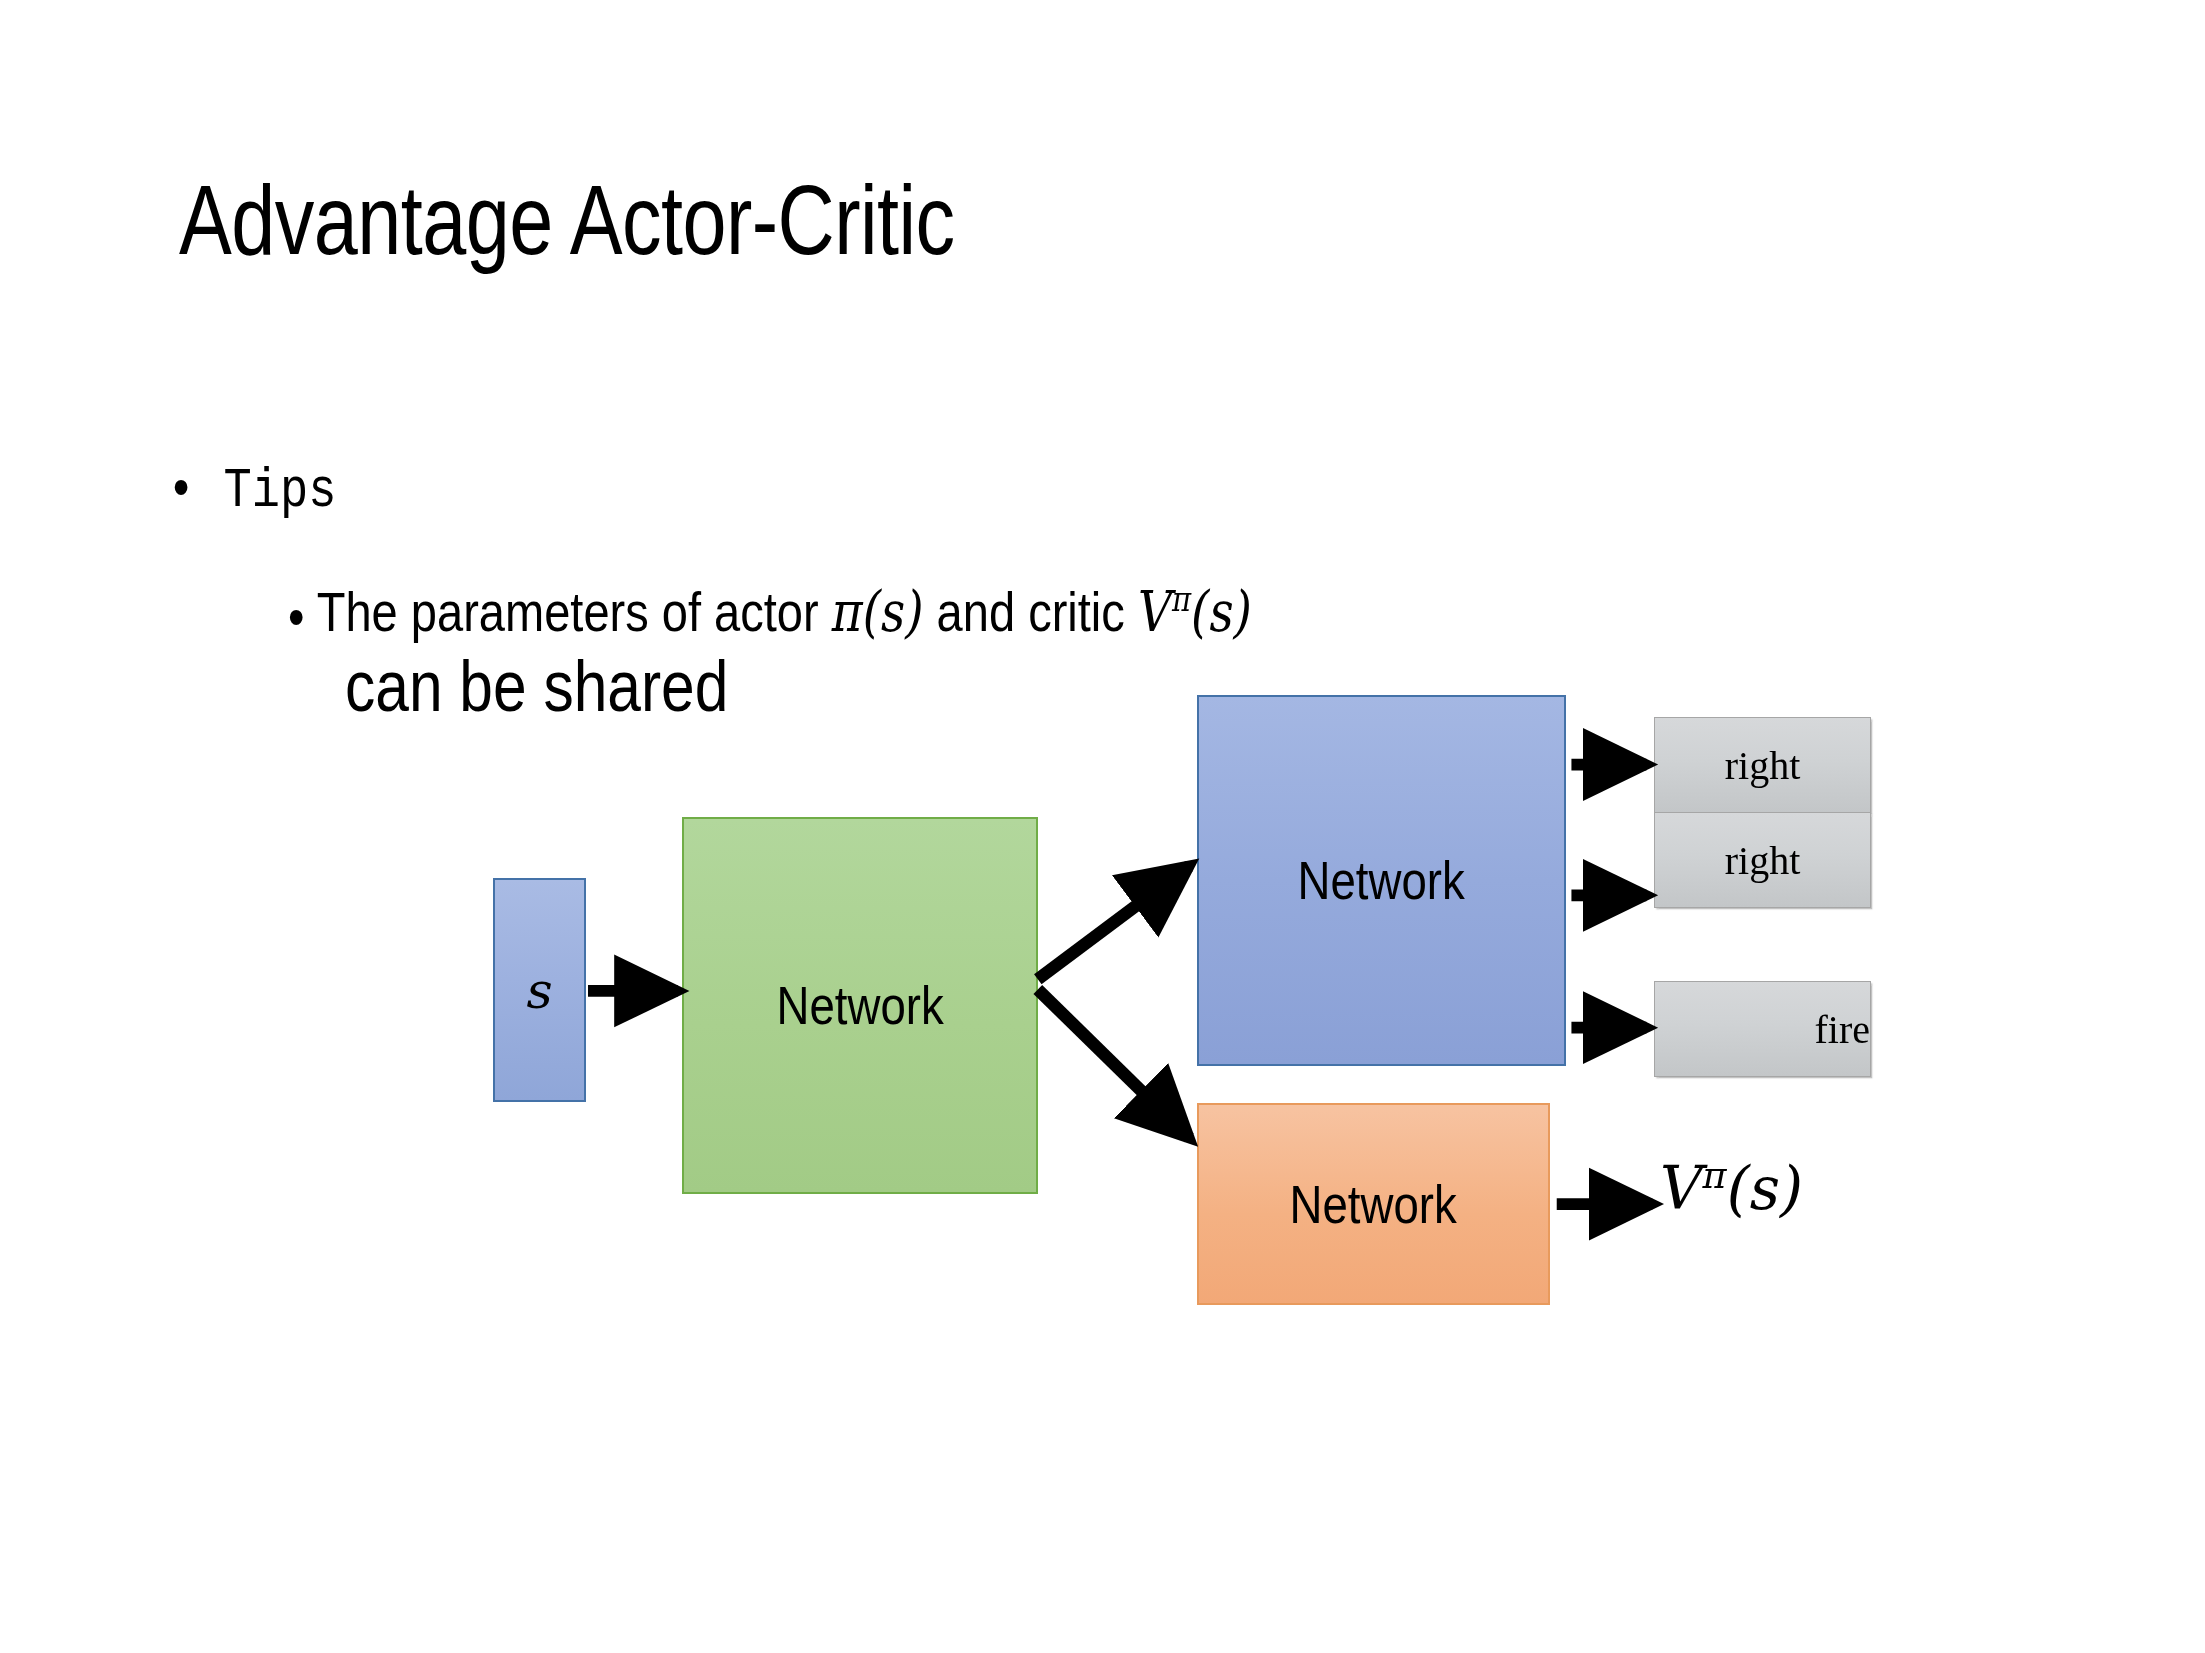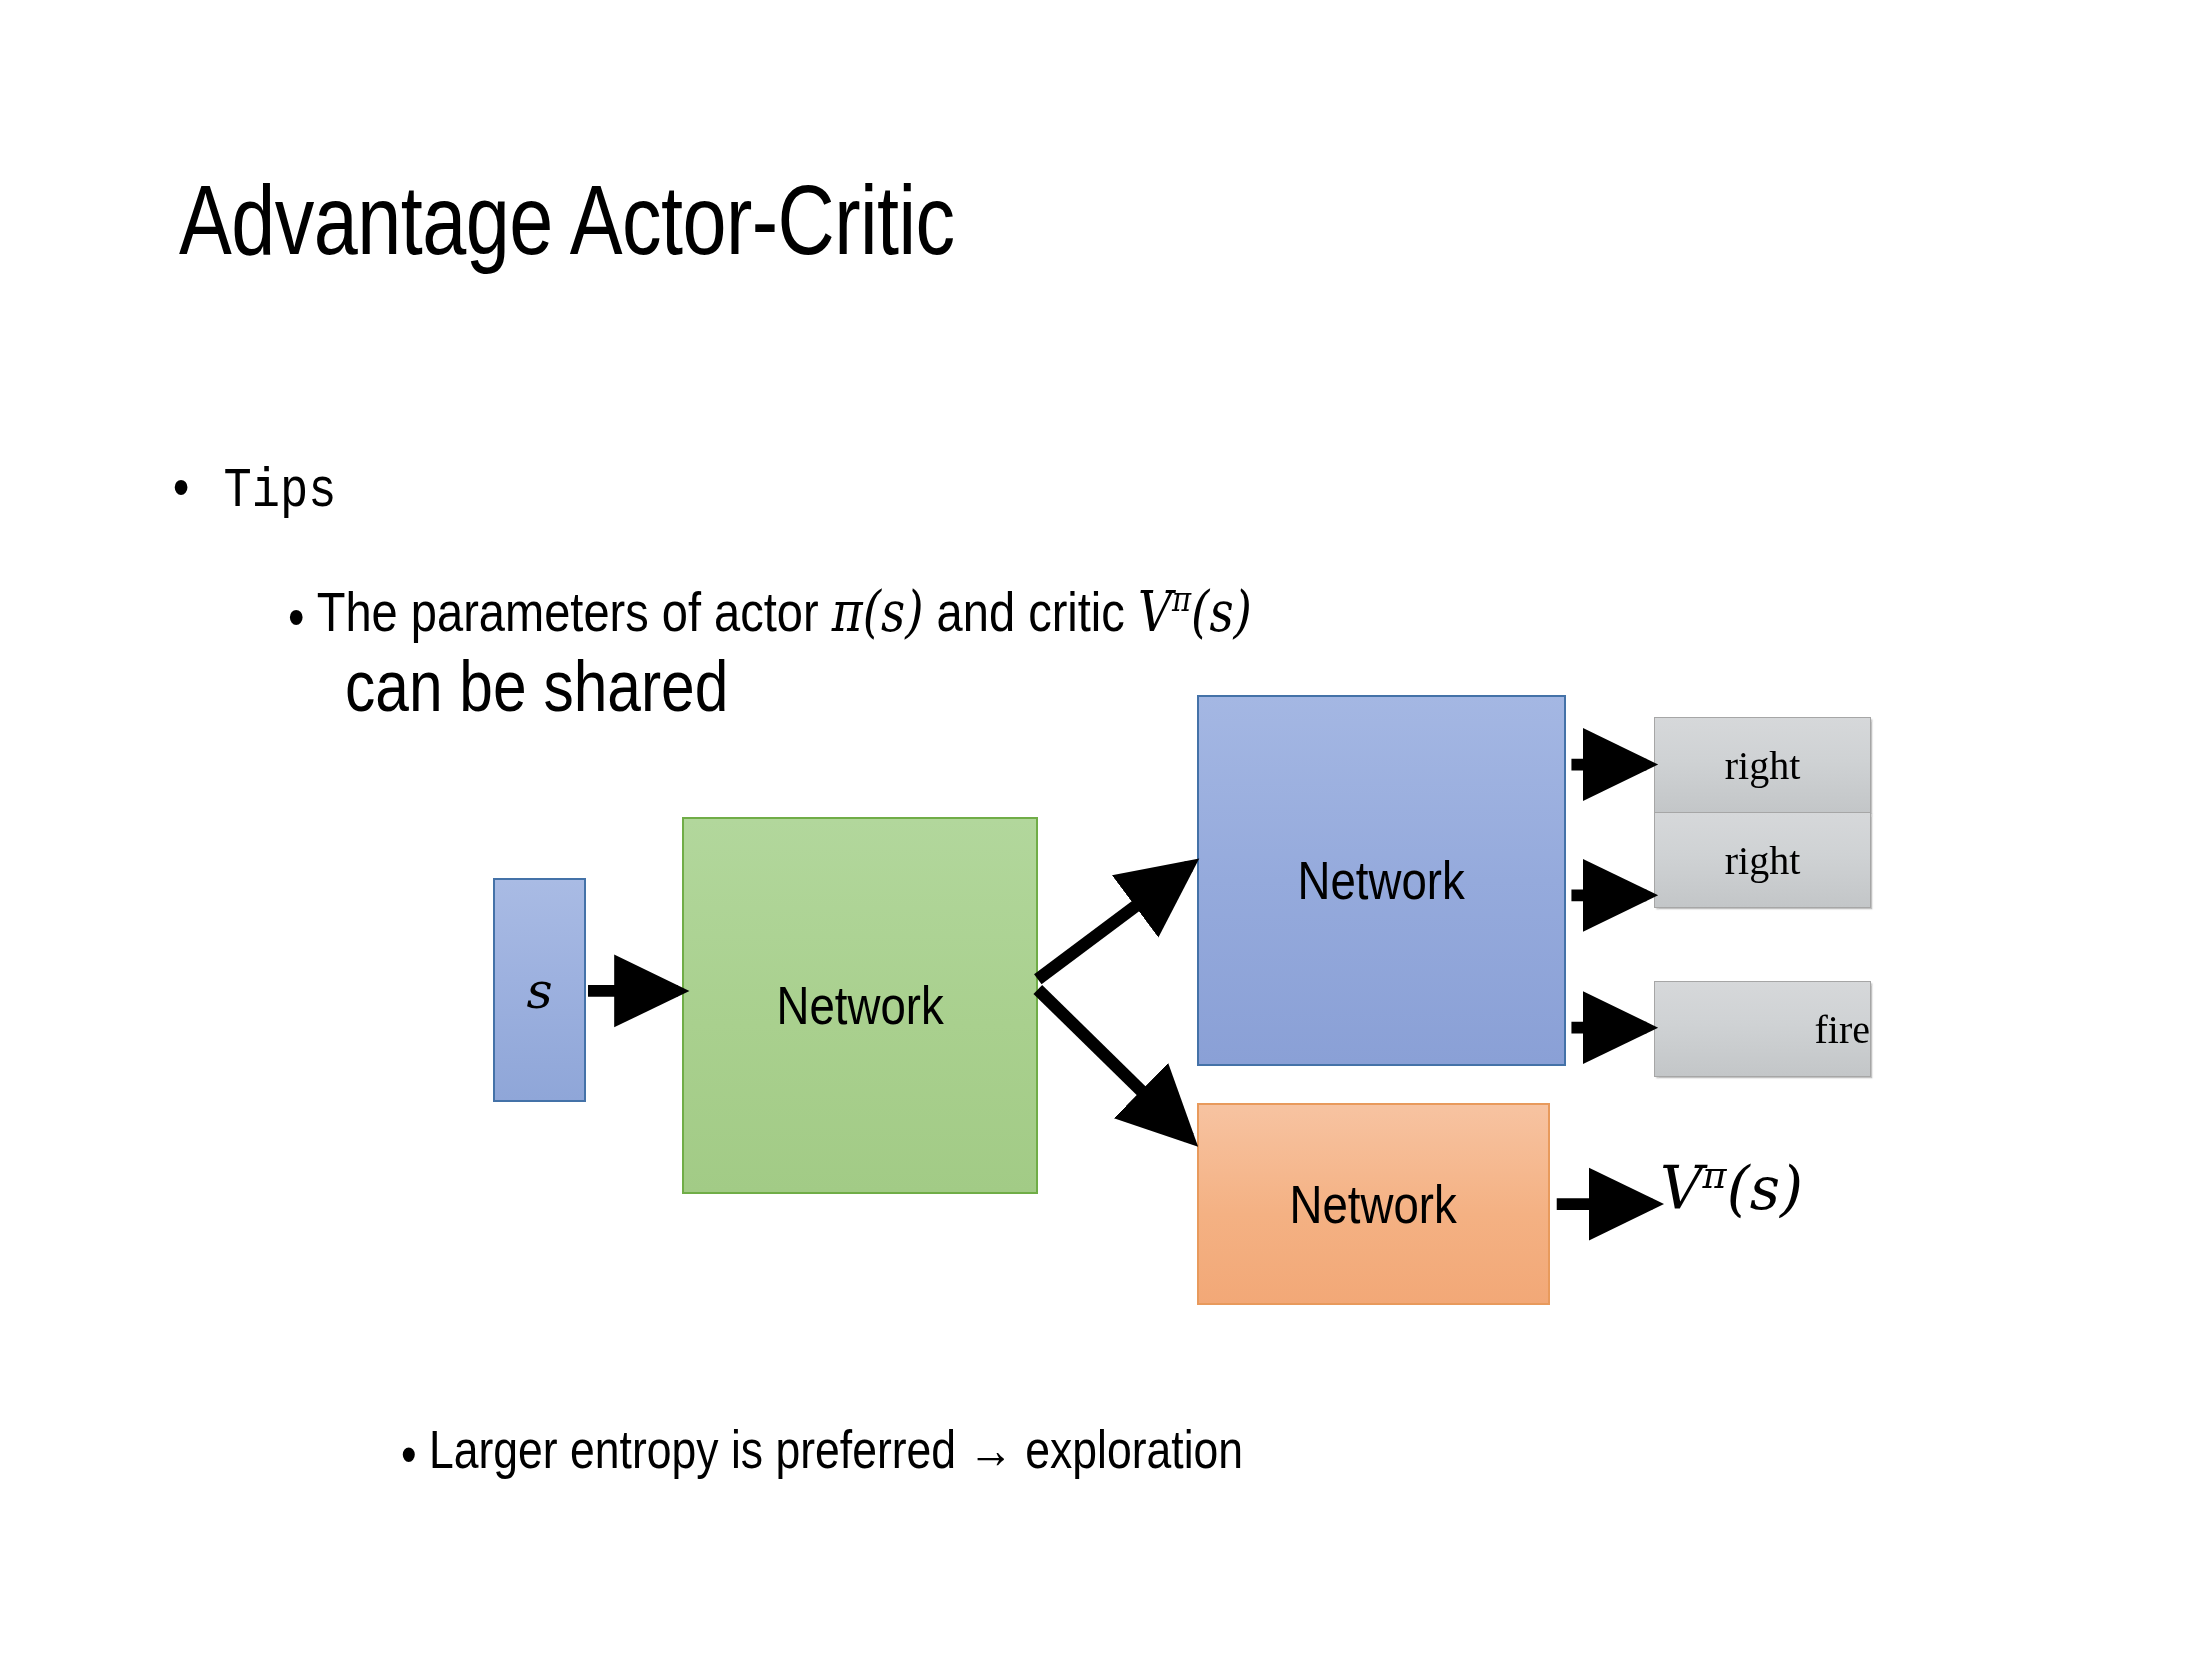"• Larger entropy is preferred" div.bullet { html: <div> <span> <span>•</span> <span>Larger entropy is preferred → exploration</span> </span> </div> -> none }
